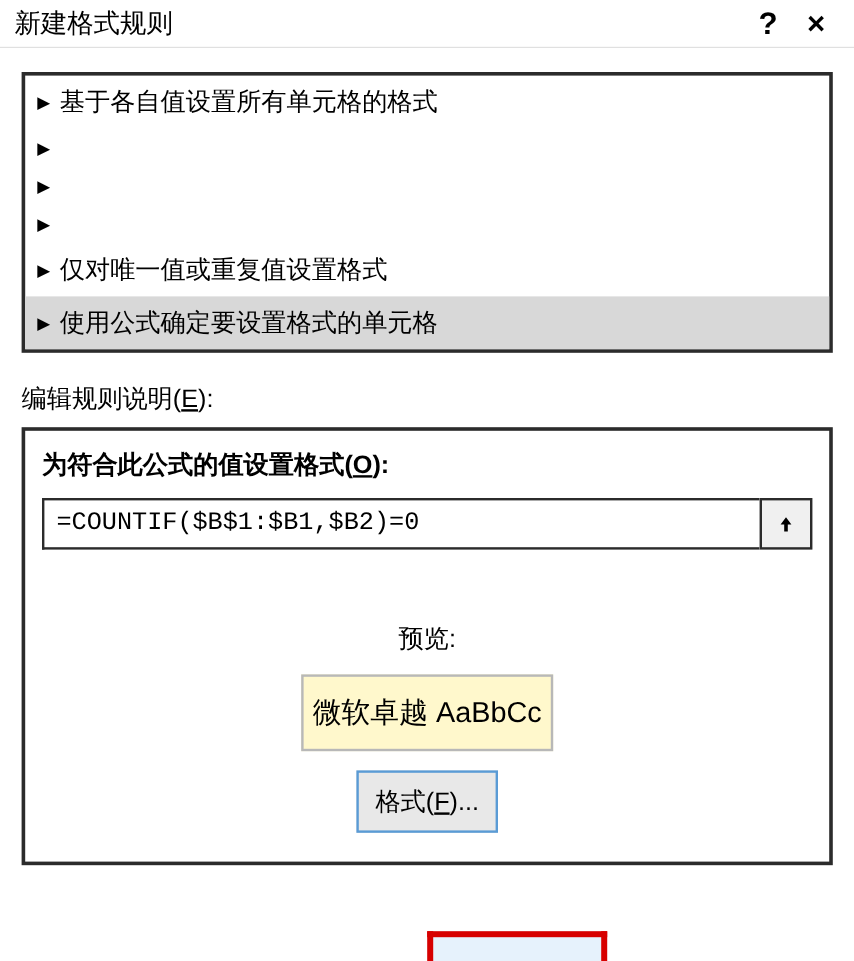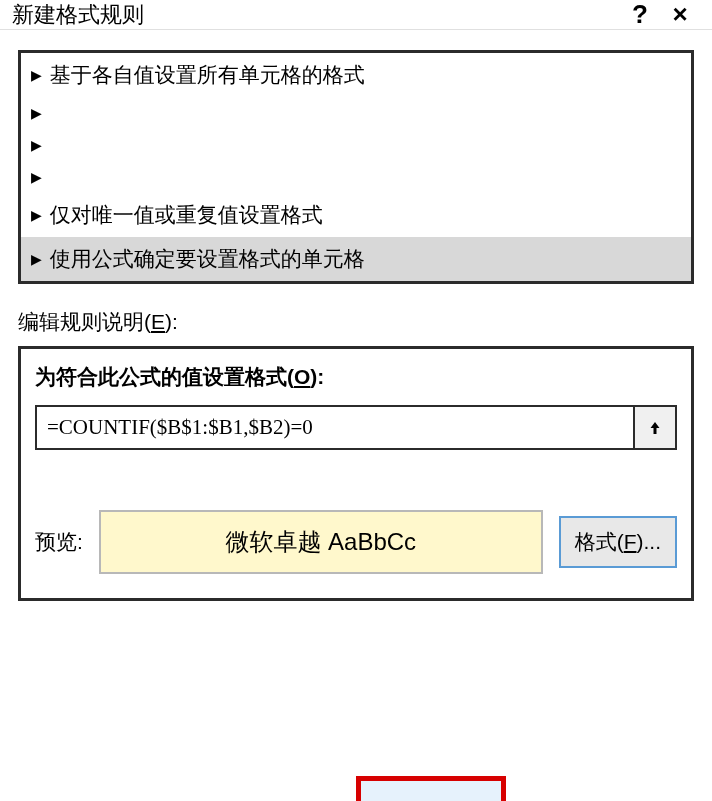"新建格式规则" .titlebar { height: 30px -> 40px }
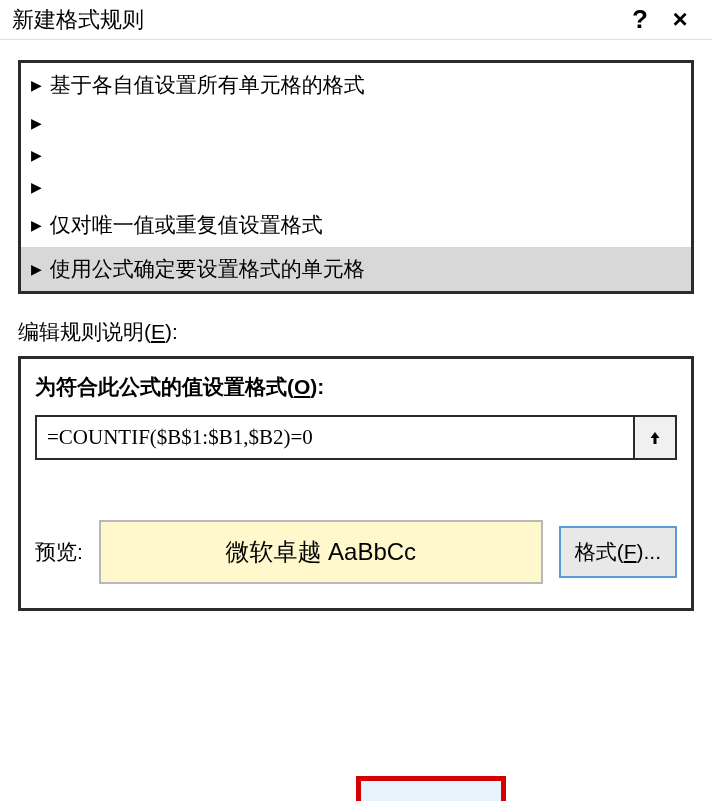"=COUNTIF($B$1:$B1,$B2)=0" .formula-input { font-family: Liberation Serif, serif -> Liberation Mono, monospace }
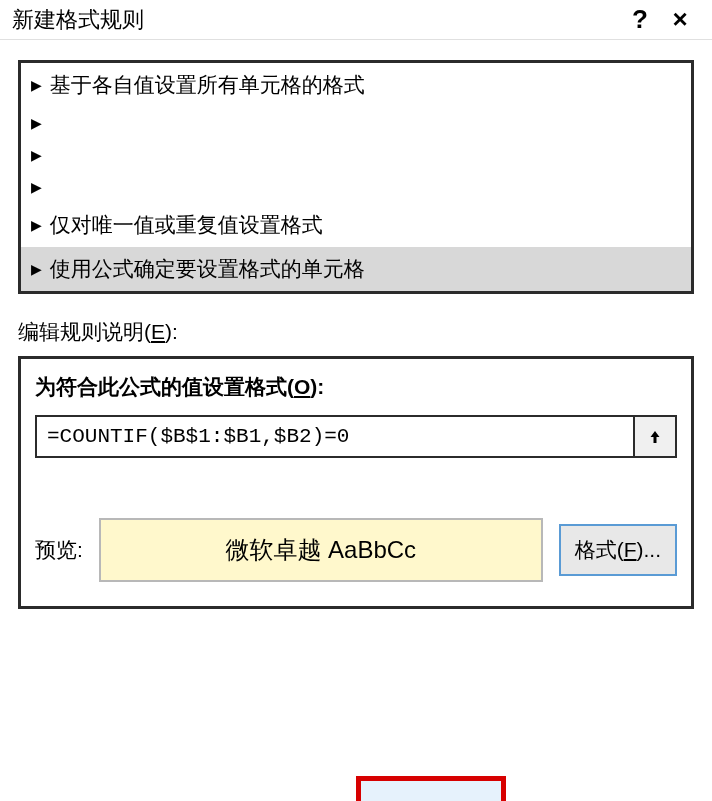"预览:" .preview-row { flex-direction: none -> column }
